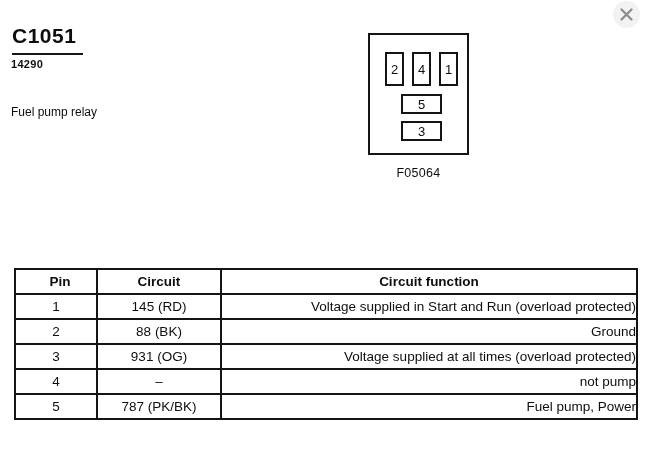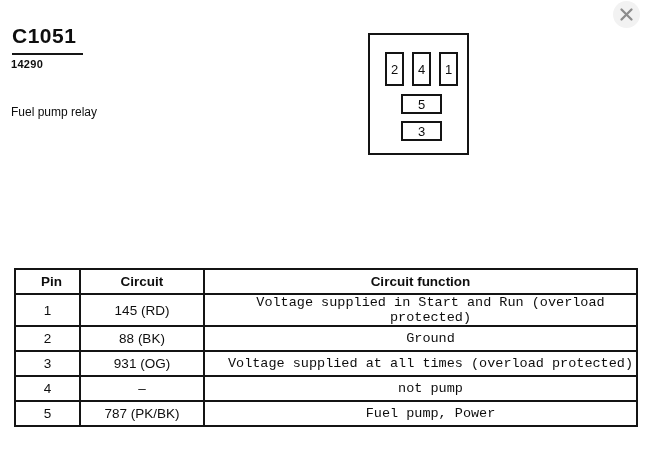"F05064" div.figure-id { html: none -> <div>F05064</div> }
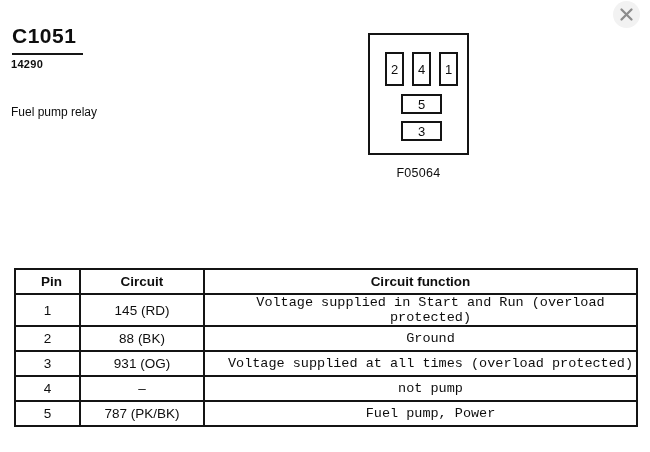"Pin" table.pinout .col-pin { width: 65px -> 82px }
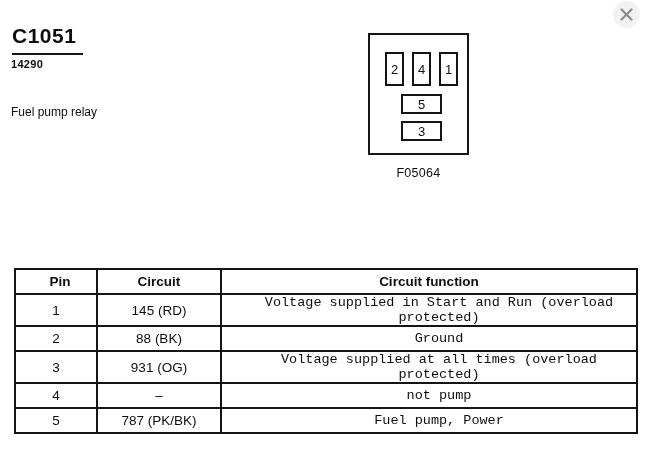"Voltage supplied in Start and" table.pinout td.fn { font-family: Liberation Mono, monospace -> none; text-align: center -> right }
